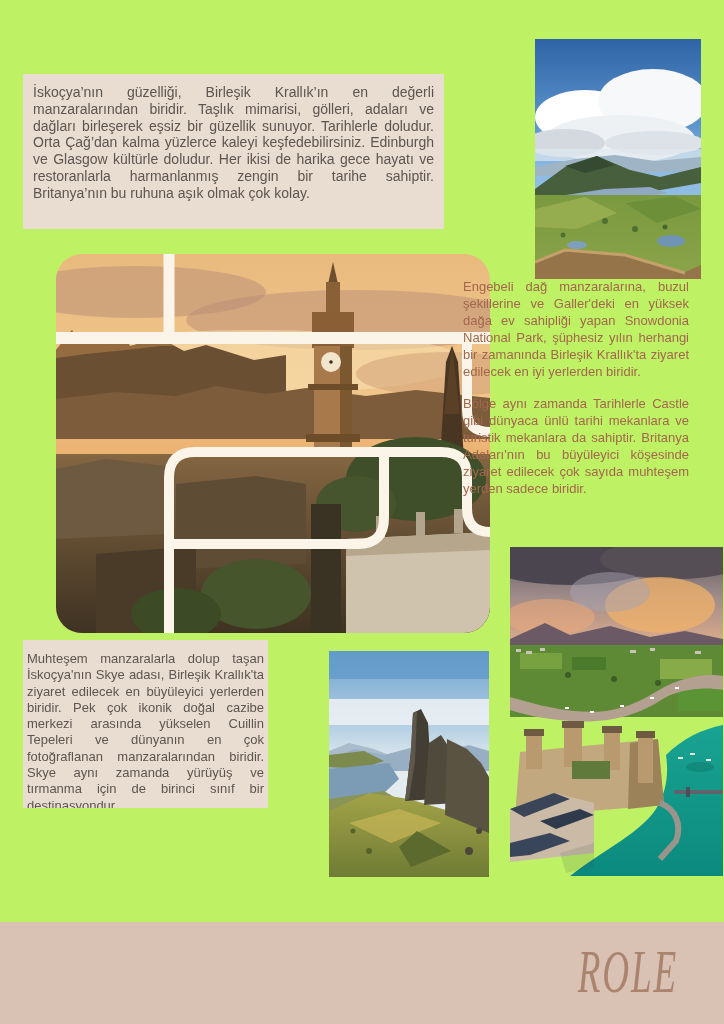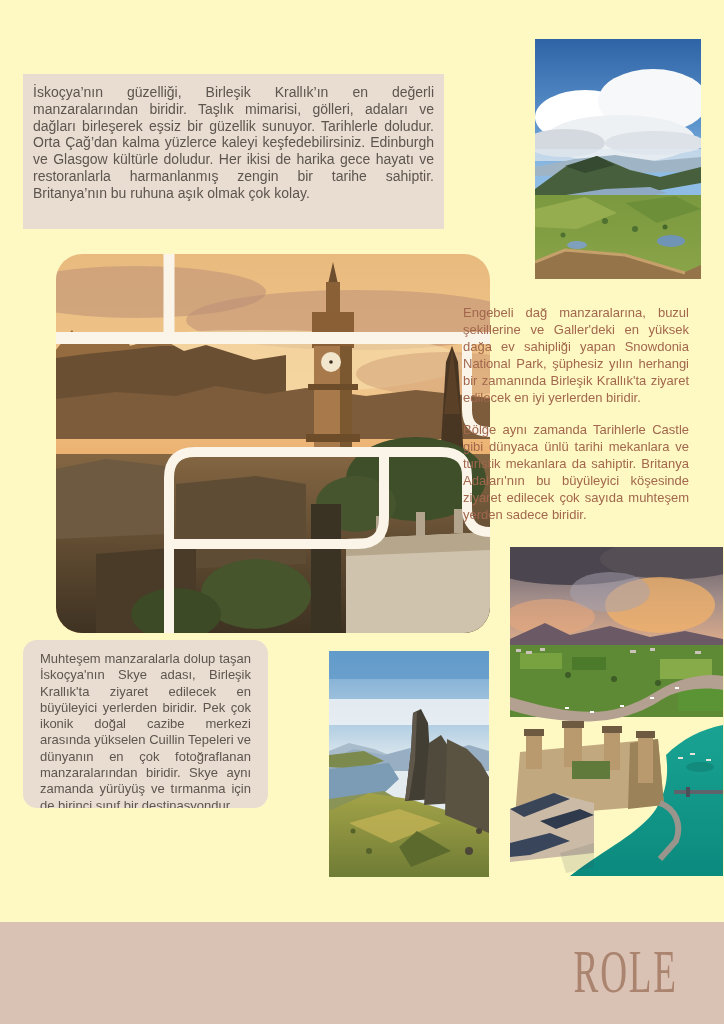"İskoçya’nın güzelliği, Birleşik" .page { background: #fef9c3 -> #bef264 }
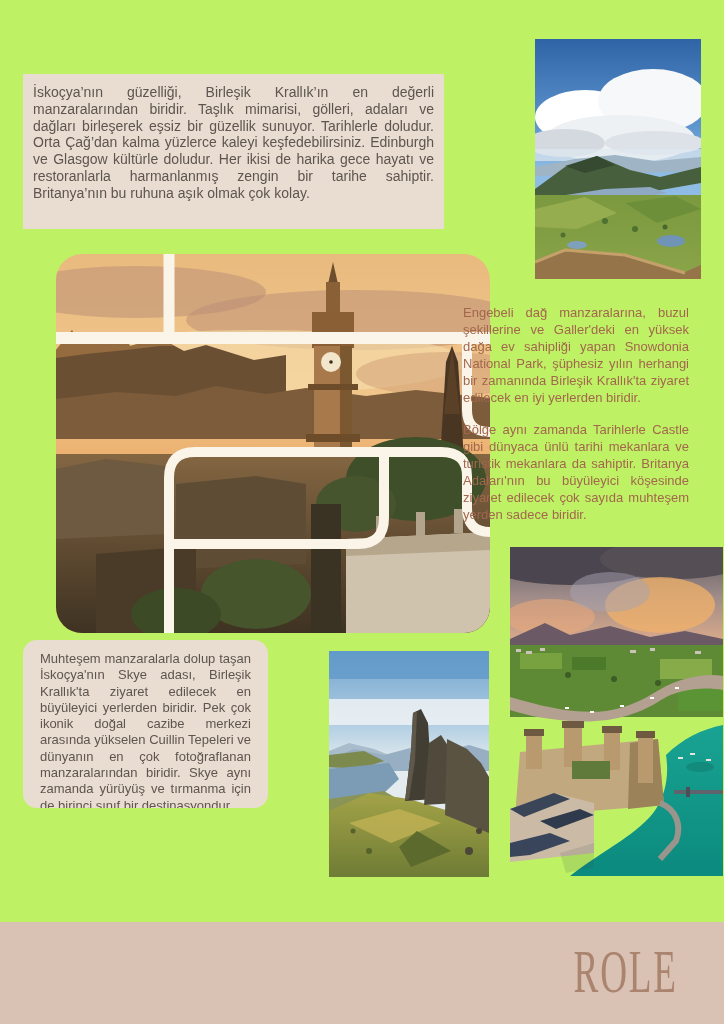"Engebeli dağ manzaralarına, buzul" .right-col { margin-top: 26px -> none }
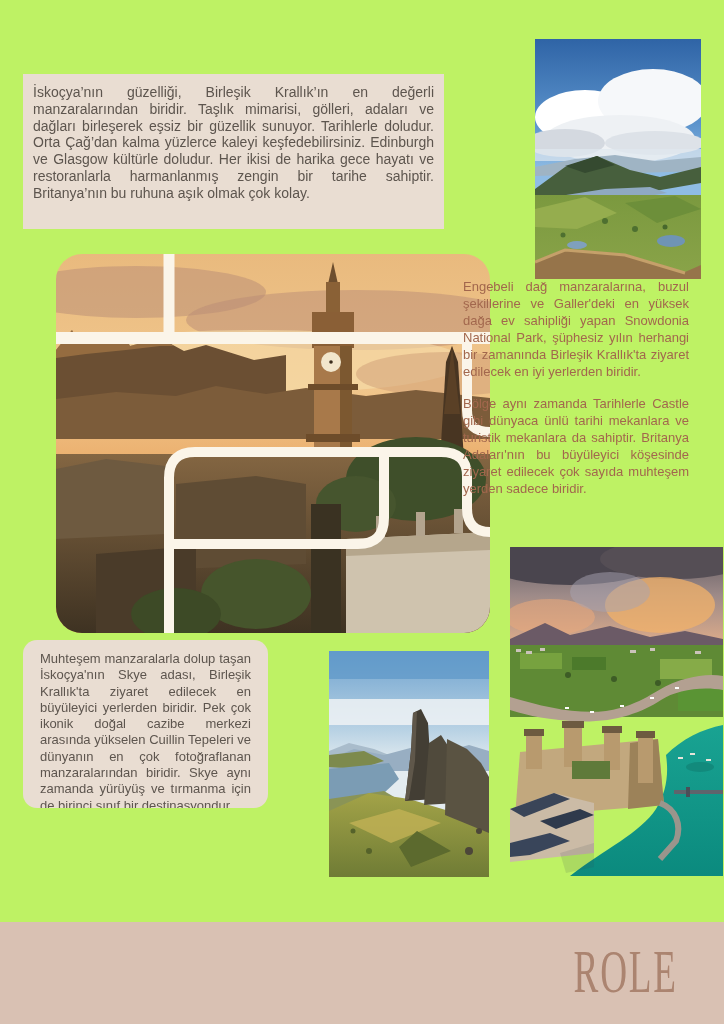"Muhteşem manzaralarla dolup taşan" .skye-block { border-radius: 14px -> none; padding: 11px 17px -> 11px 4px }
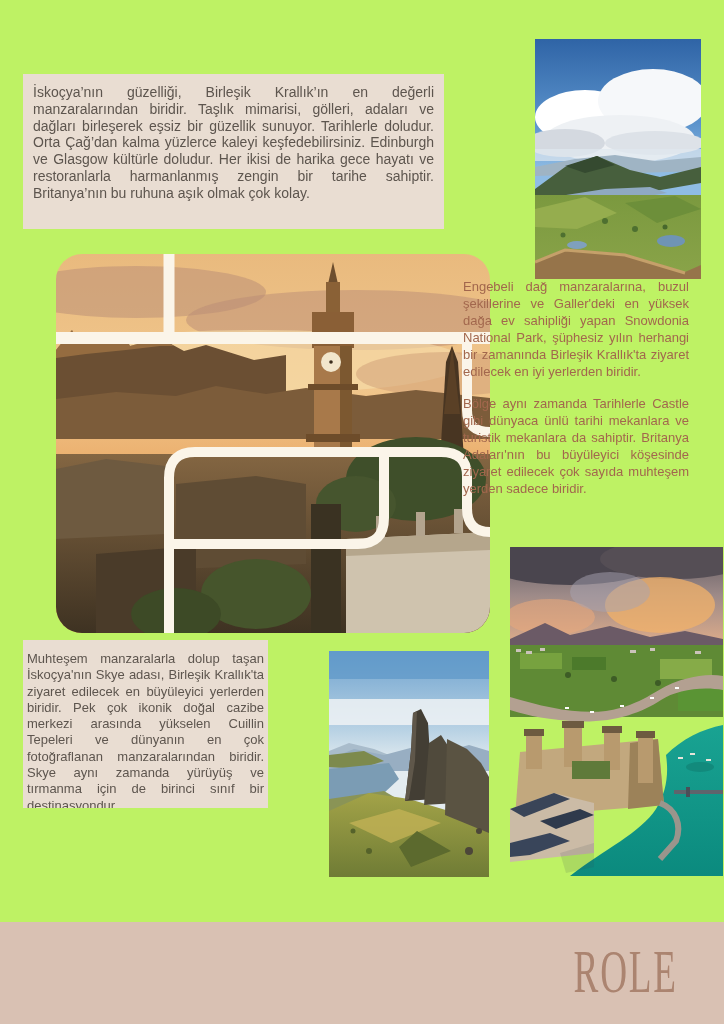"ROLE" .footer-band { font-style: none -> italic }
